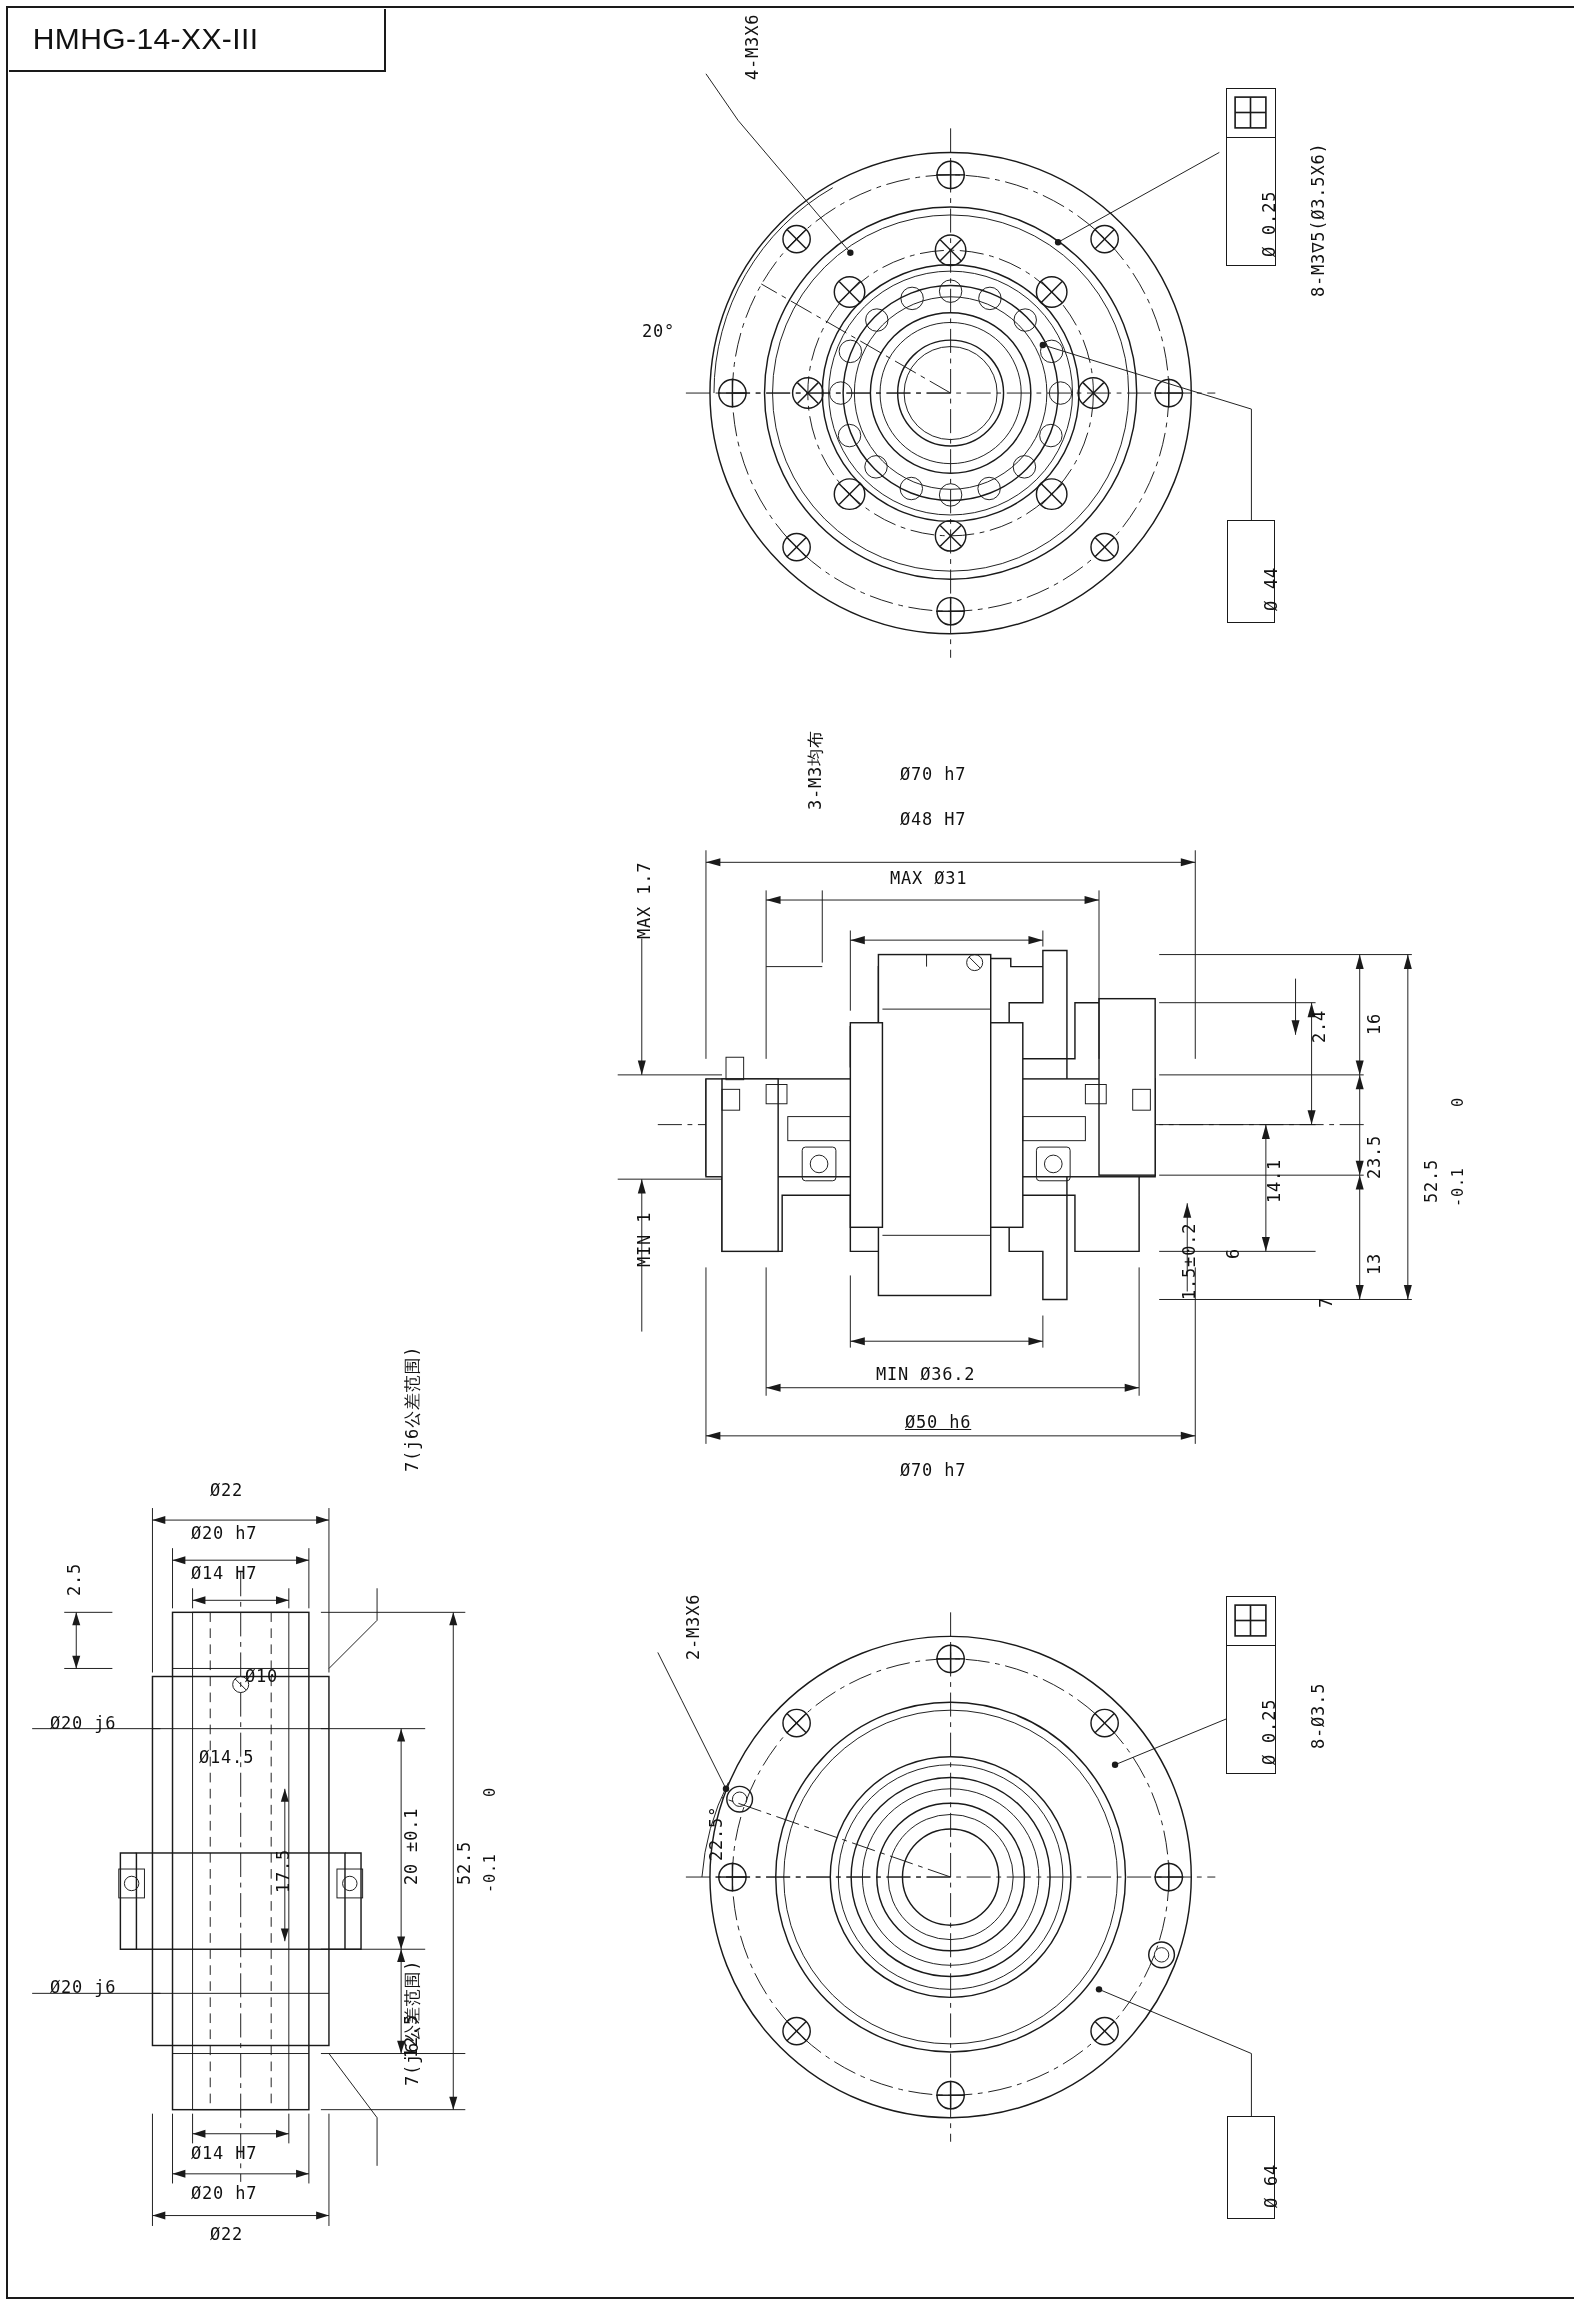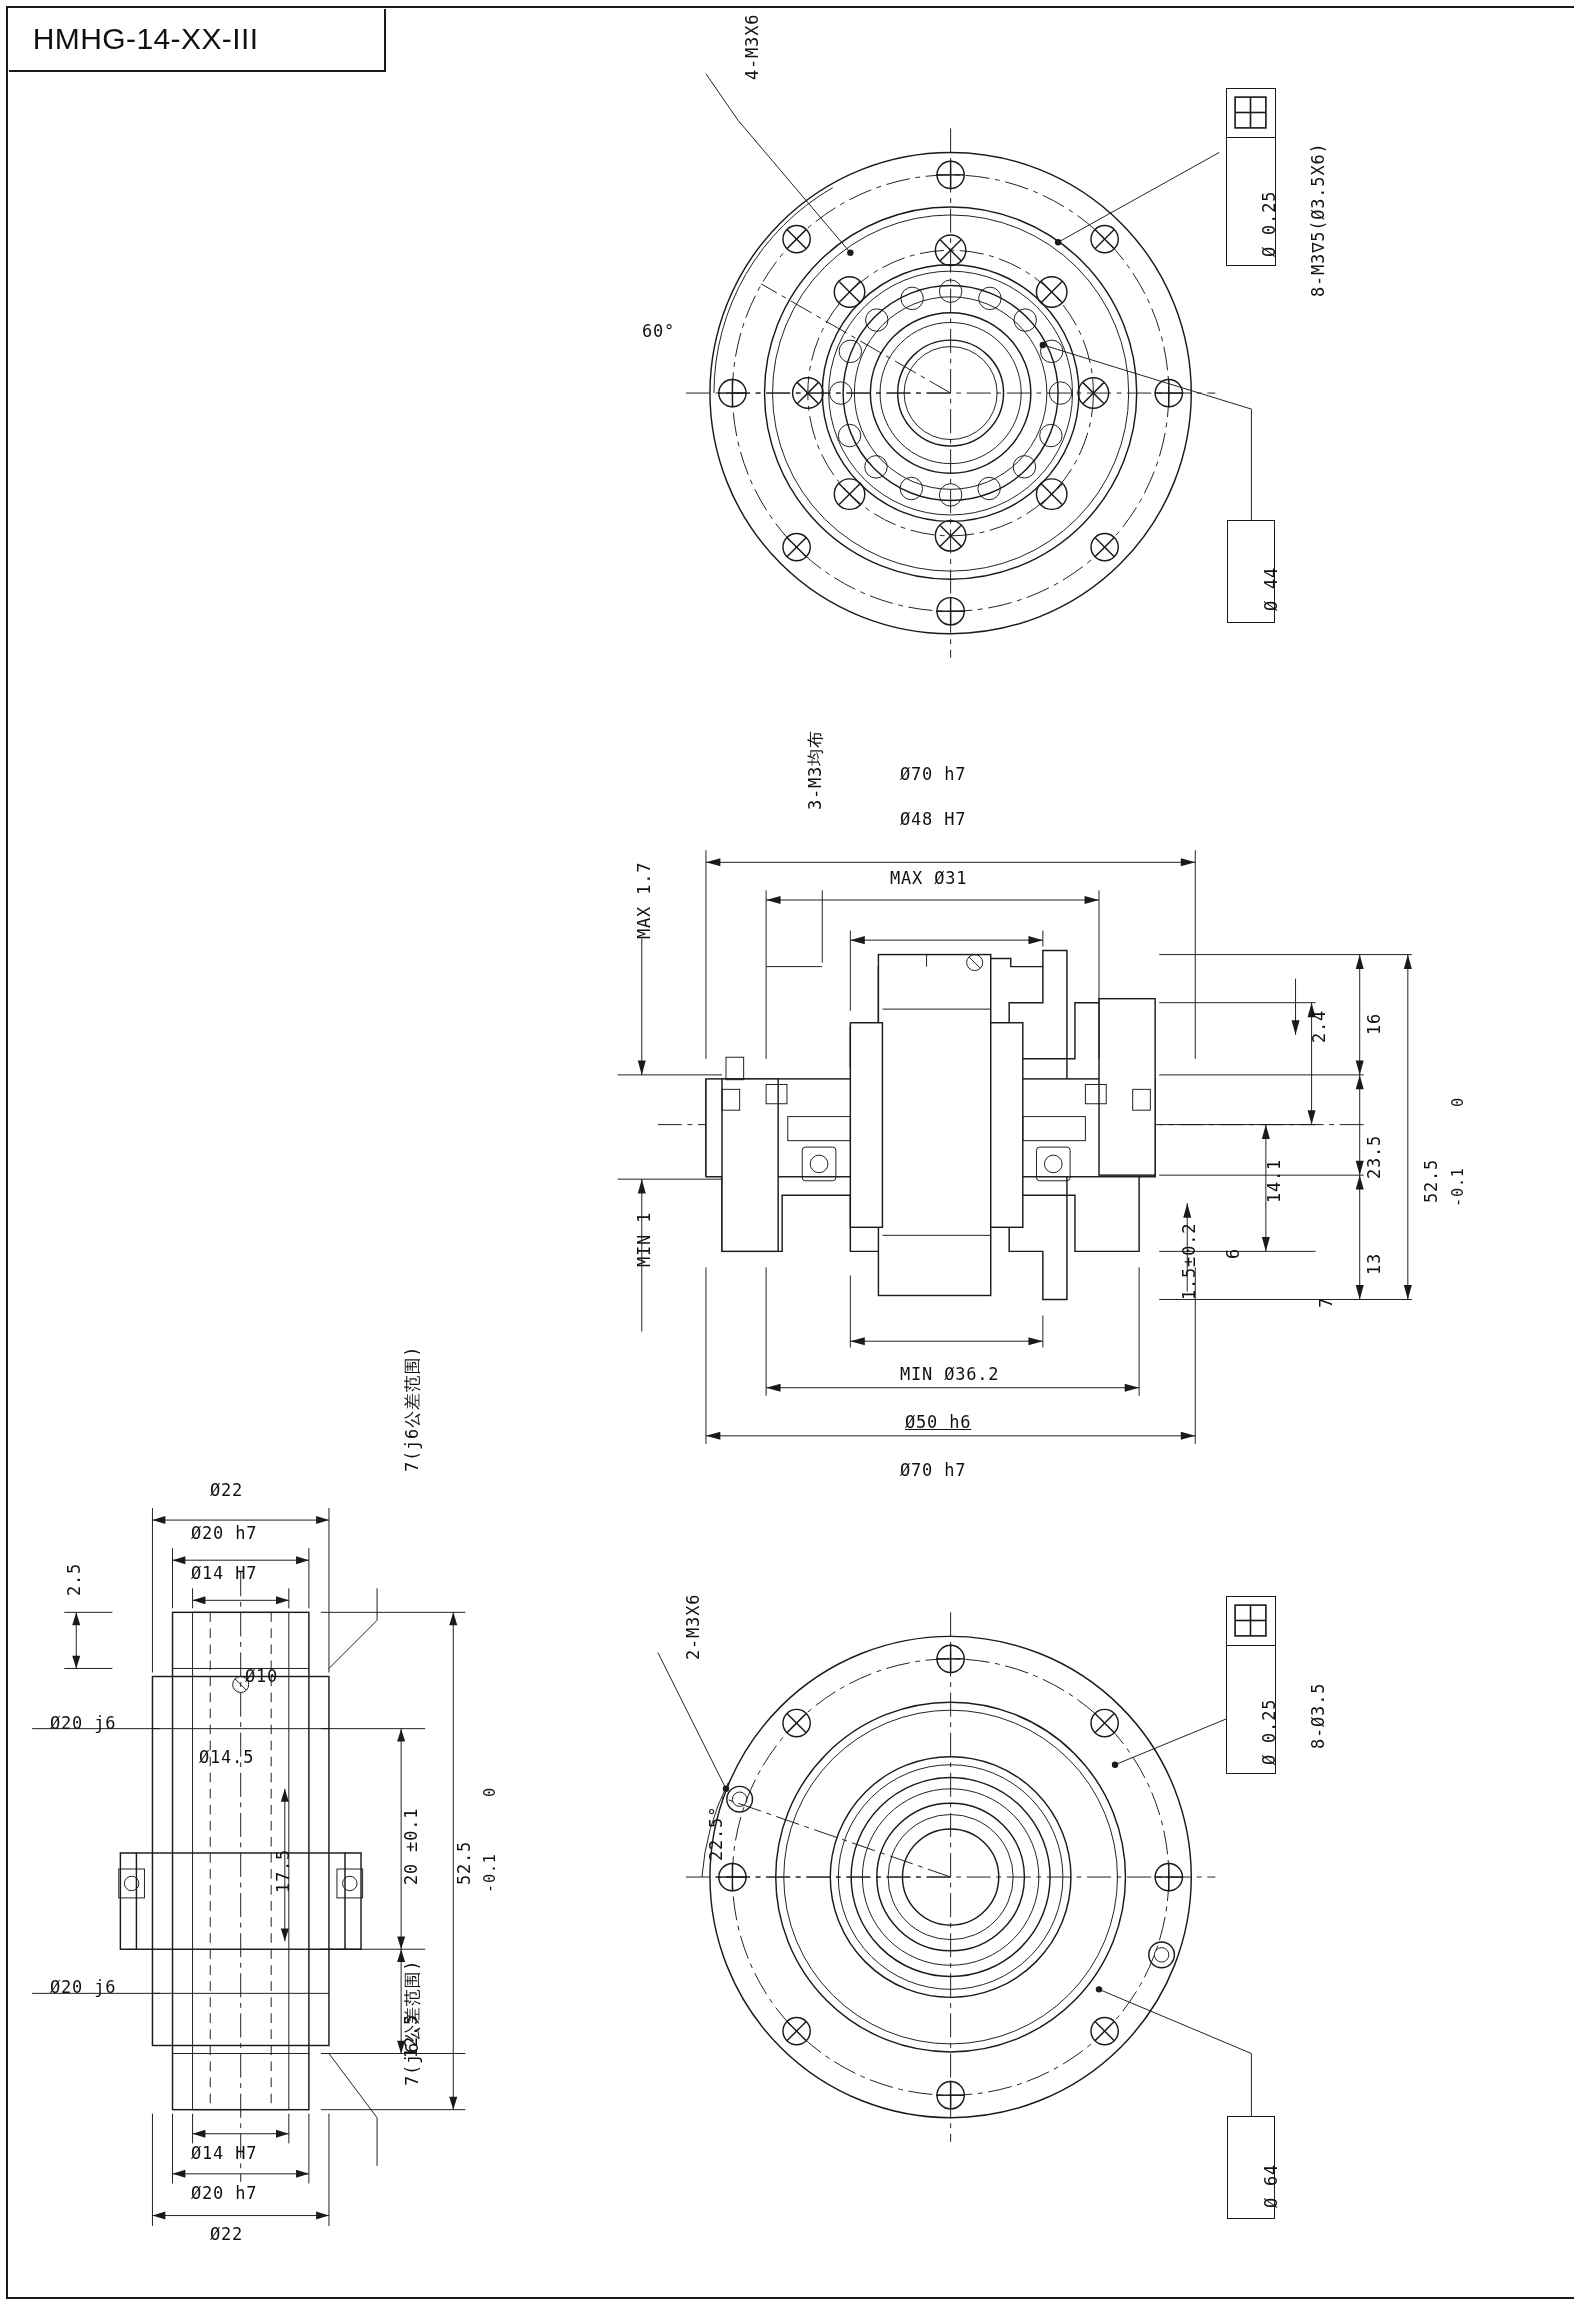"60°" div.lbl { text: 60 -> 20 }
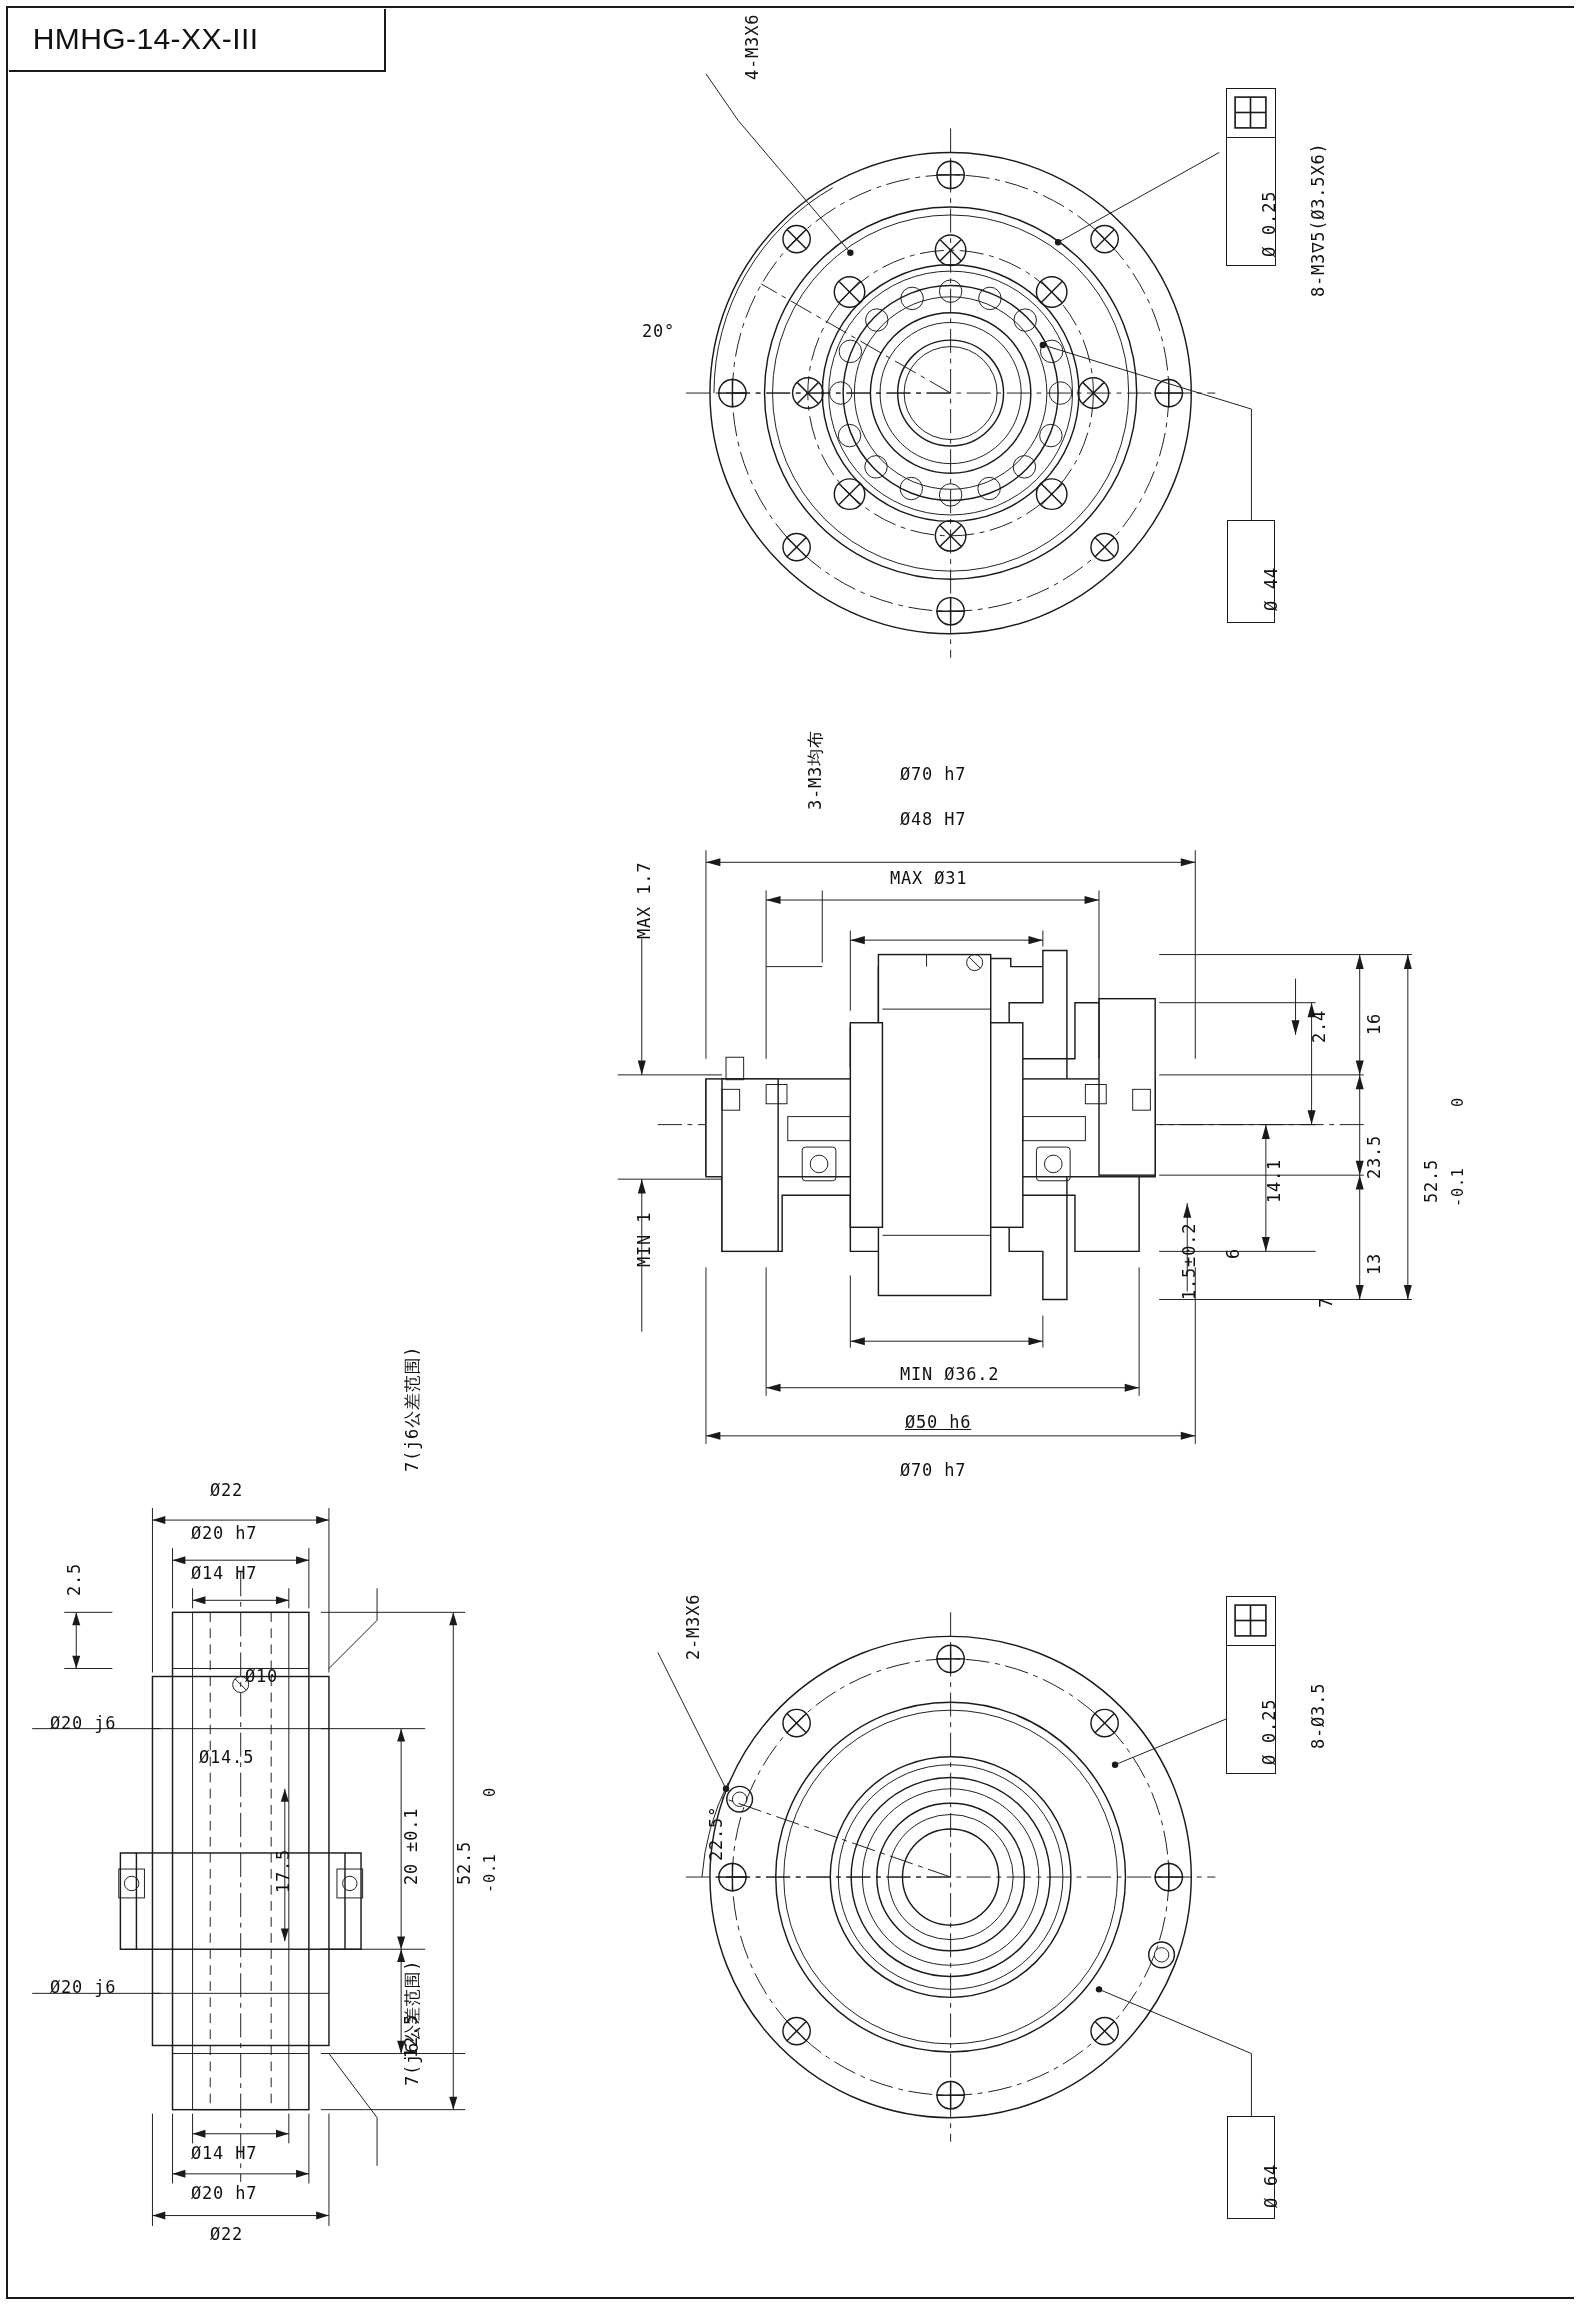"MIN Ø36.2" div.lbl { left: 900px -> 876px }
